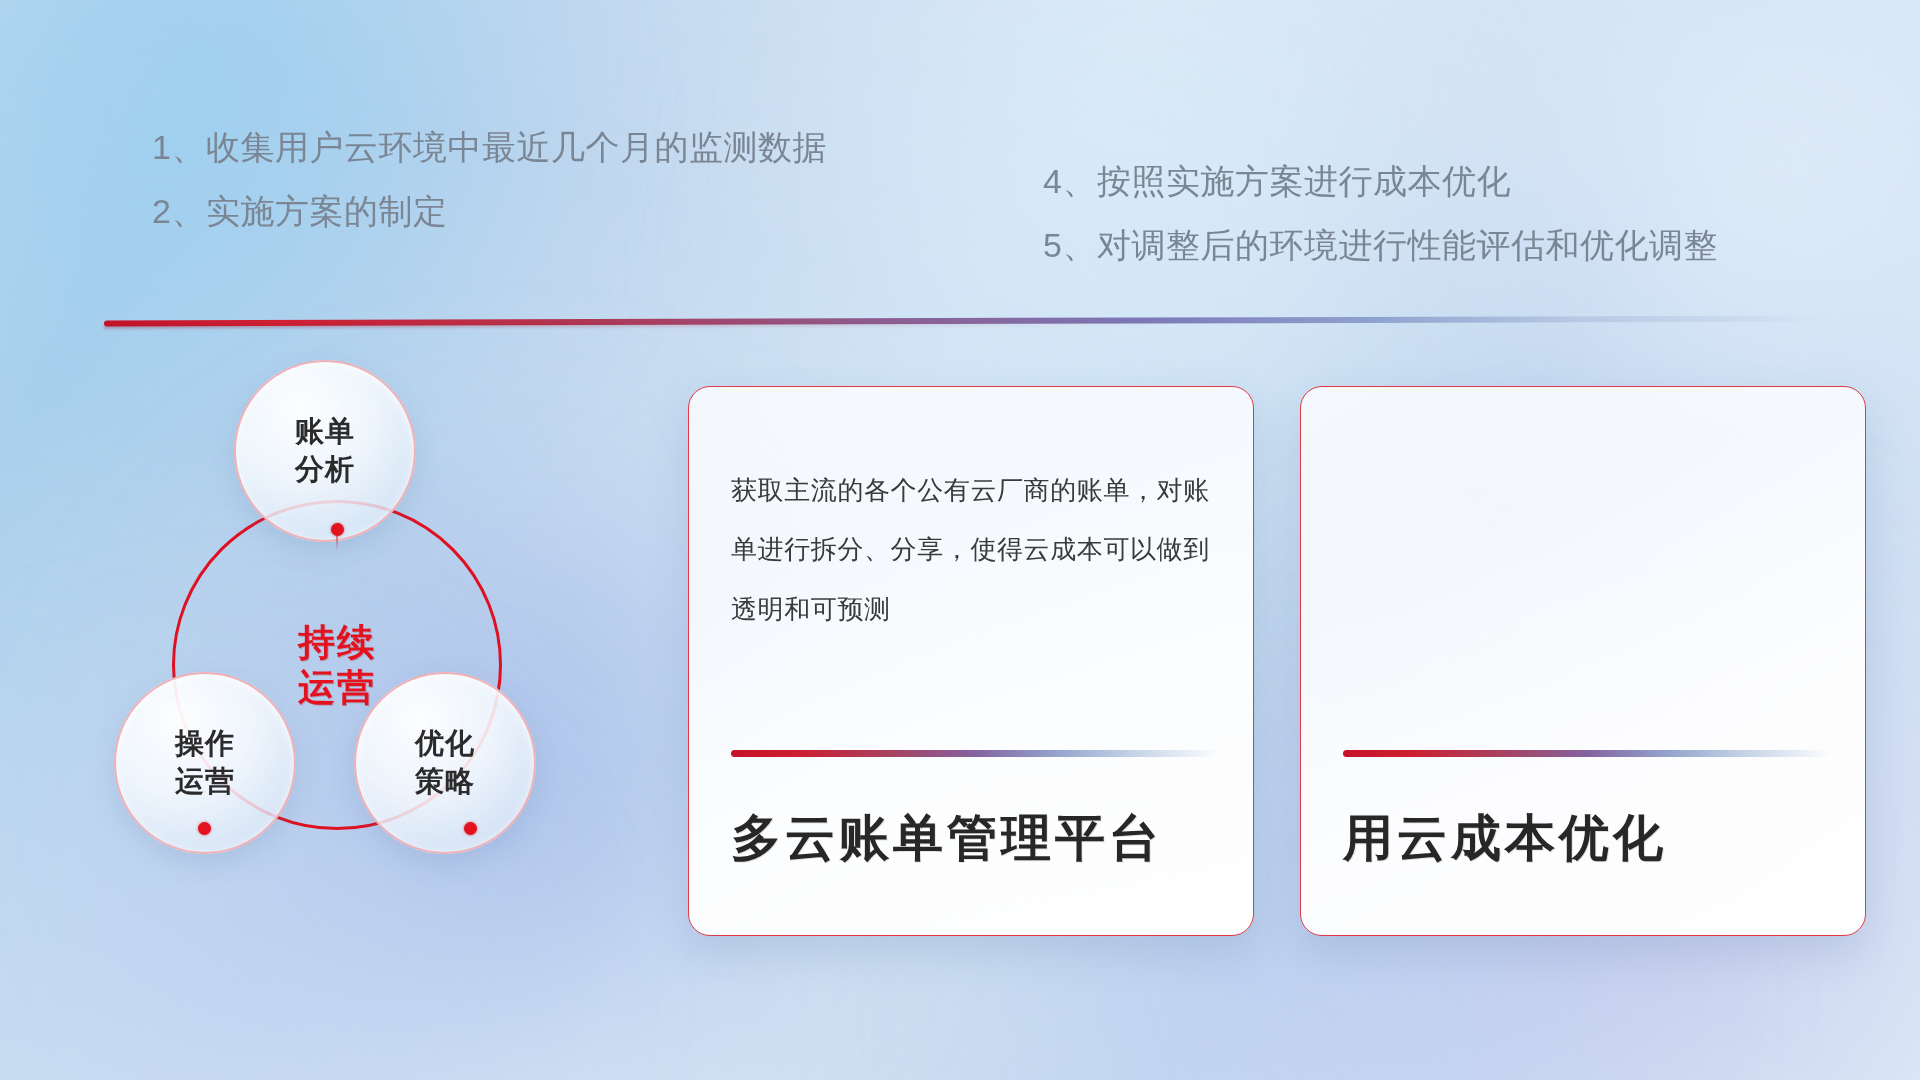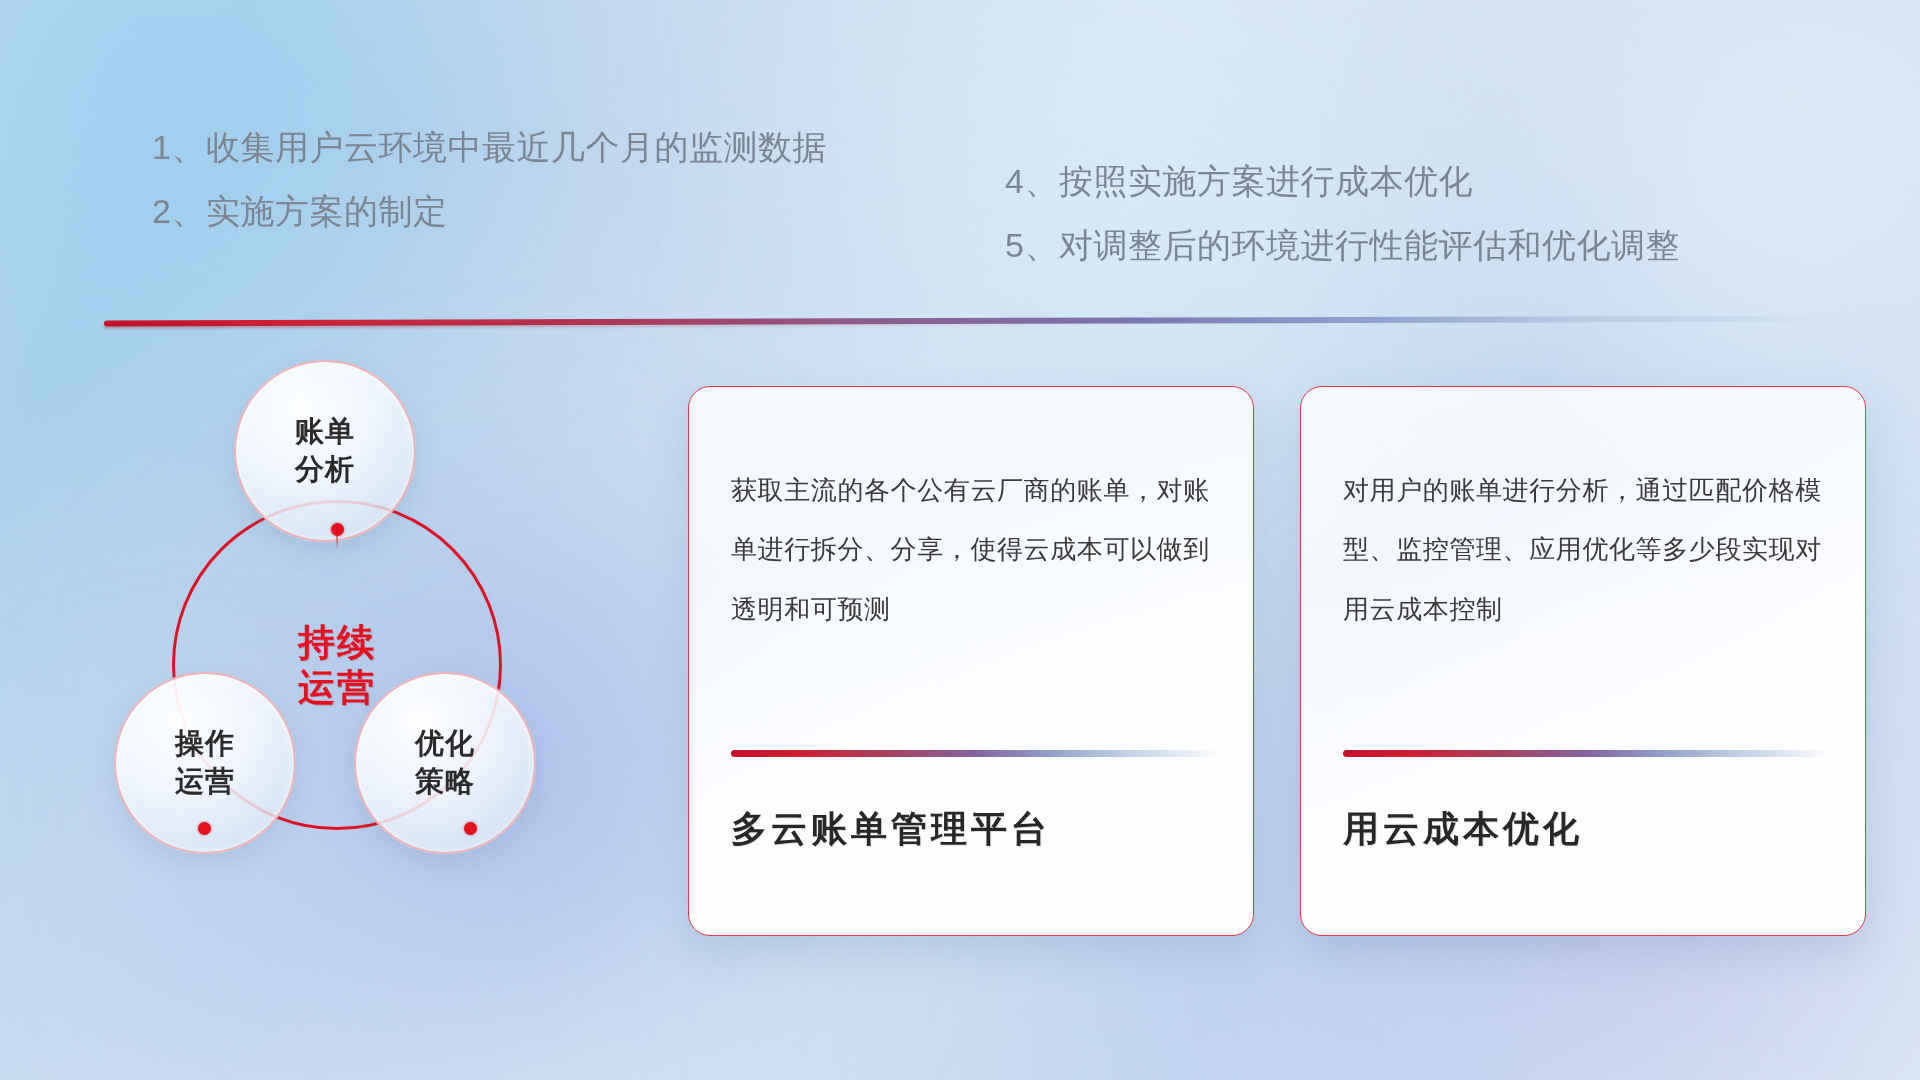"4、按照实施方案进行成本优化" #bullets-right .line { margin-left: none -> 38px }
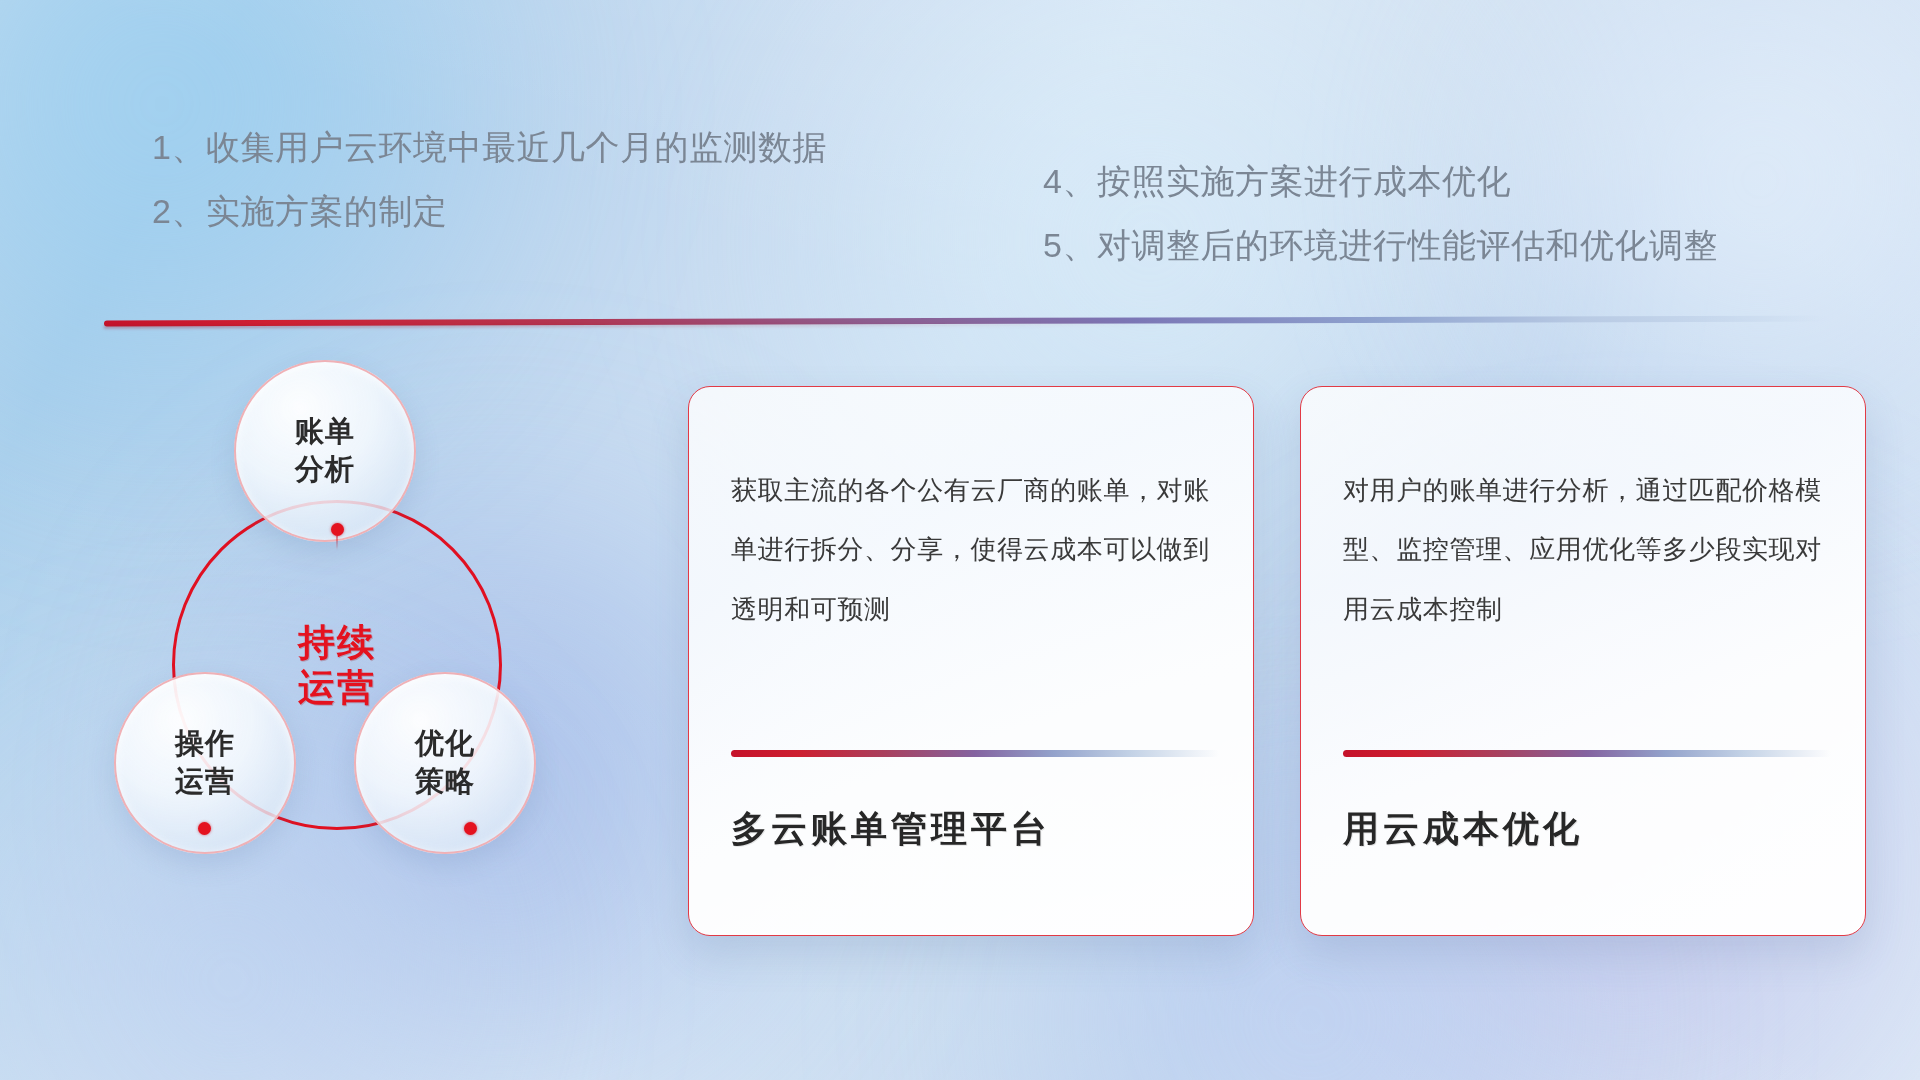"对用户的账单进行分析，通过匹配价格模型、监控管理、应用优化等多少段实现对用云成本" div.card-body { html: <div>对用户的账单进行分析，通过匹配价格模型、监控管理、应用优化等多少段实现对用云成本控制</div> -> none }
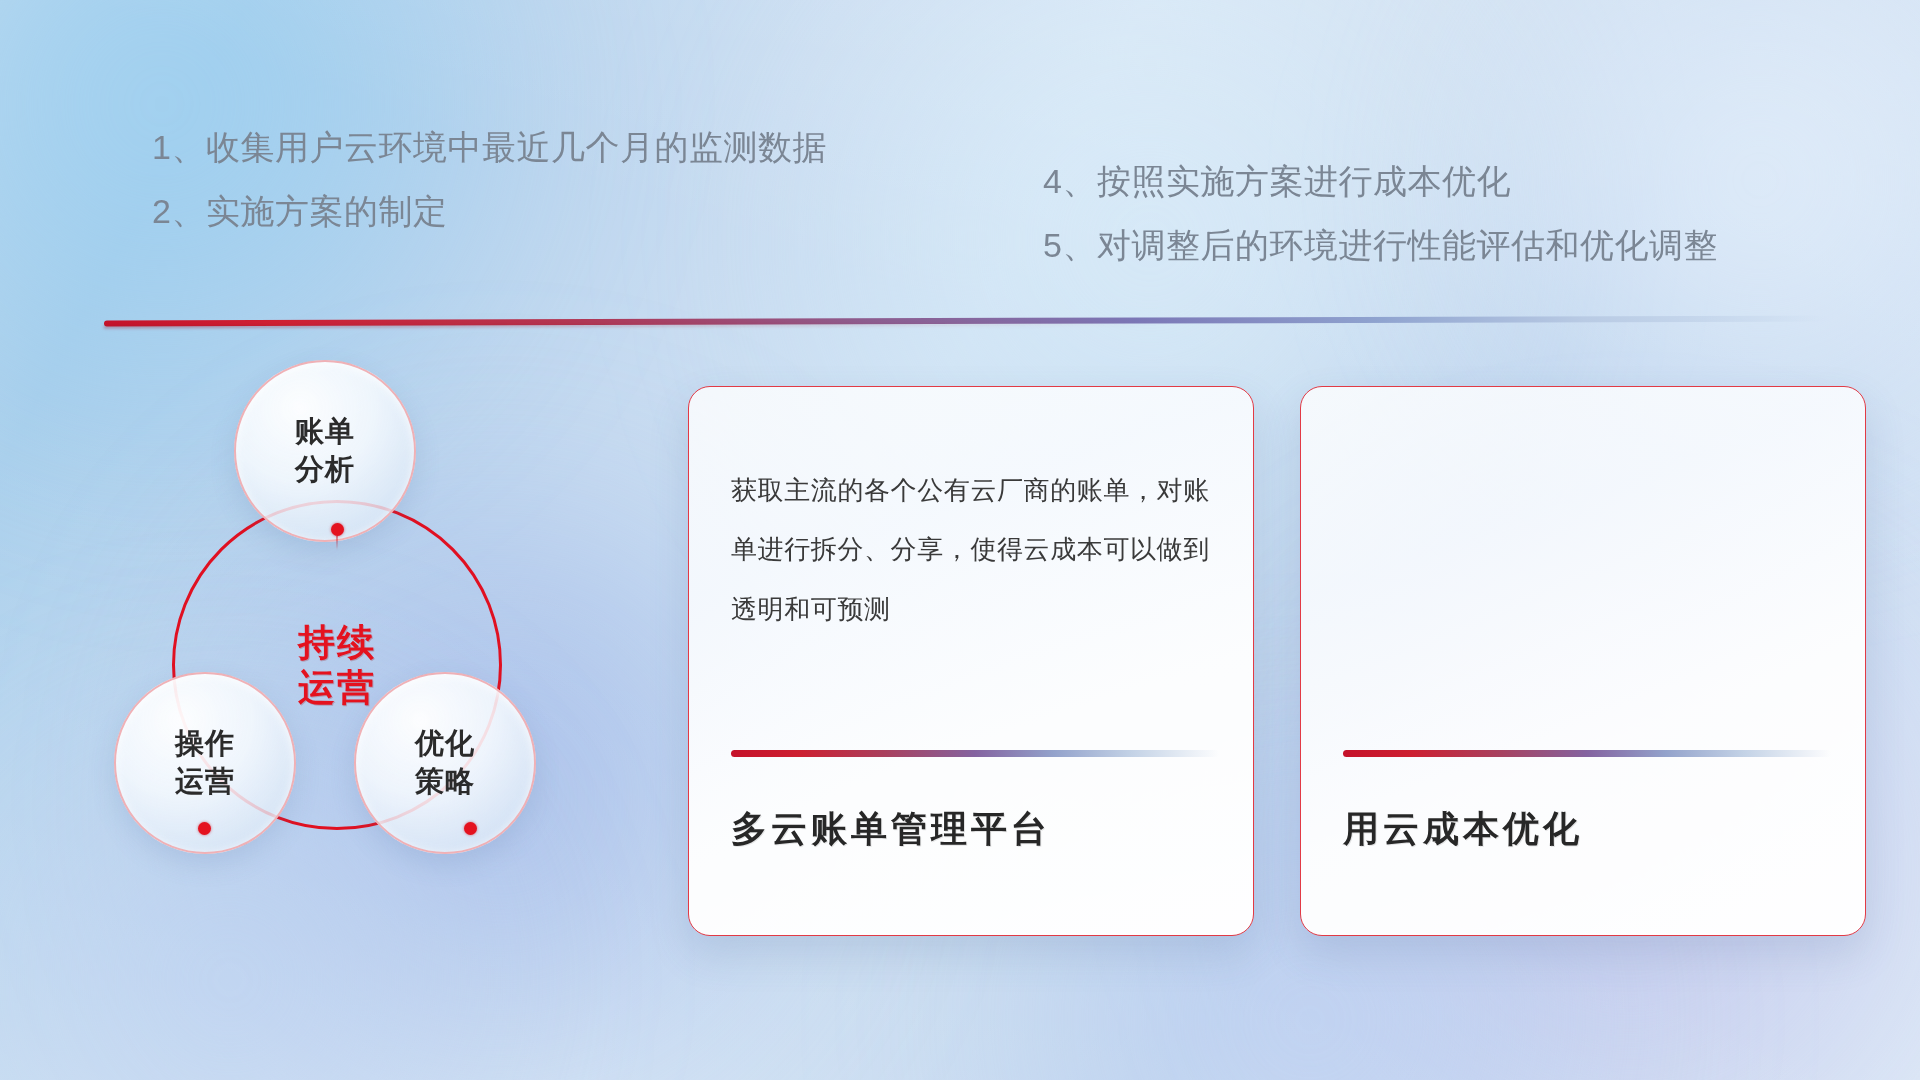"多云账单管理平台" .card-title { font-size: 36px -> 50px }
